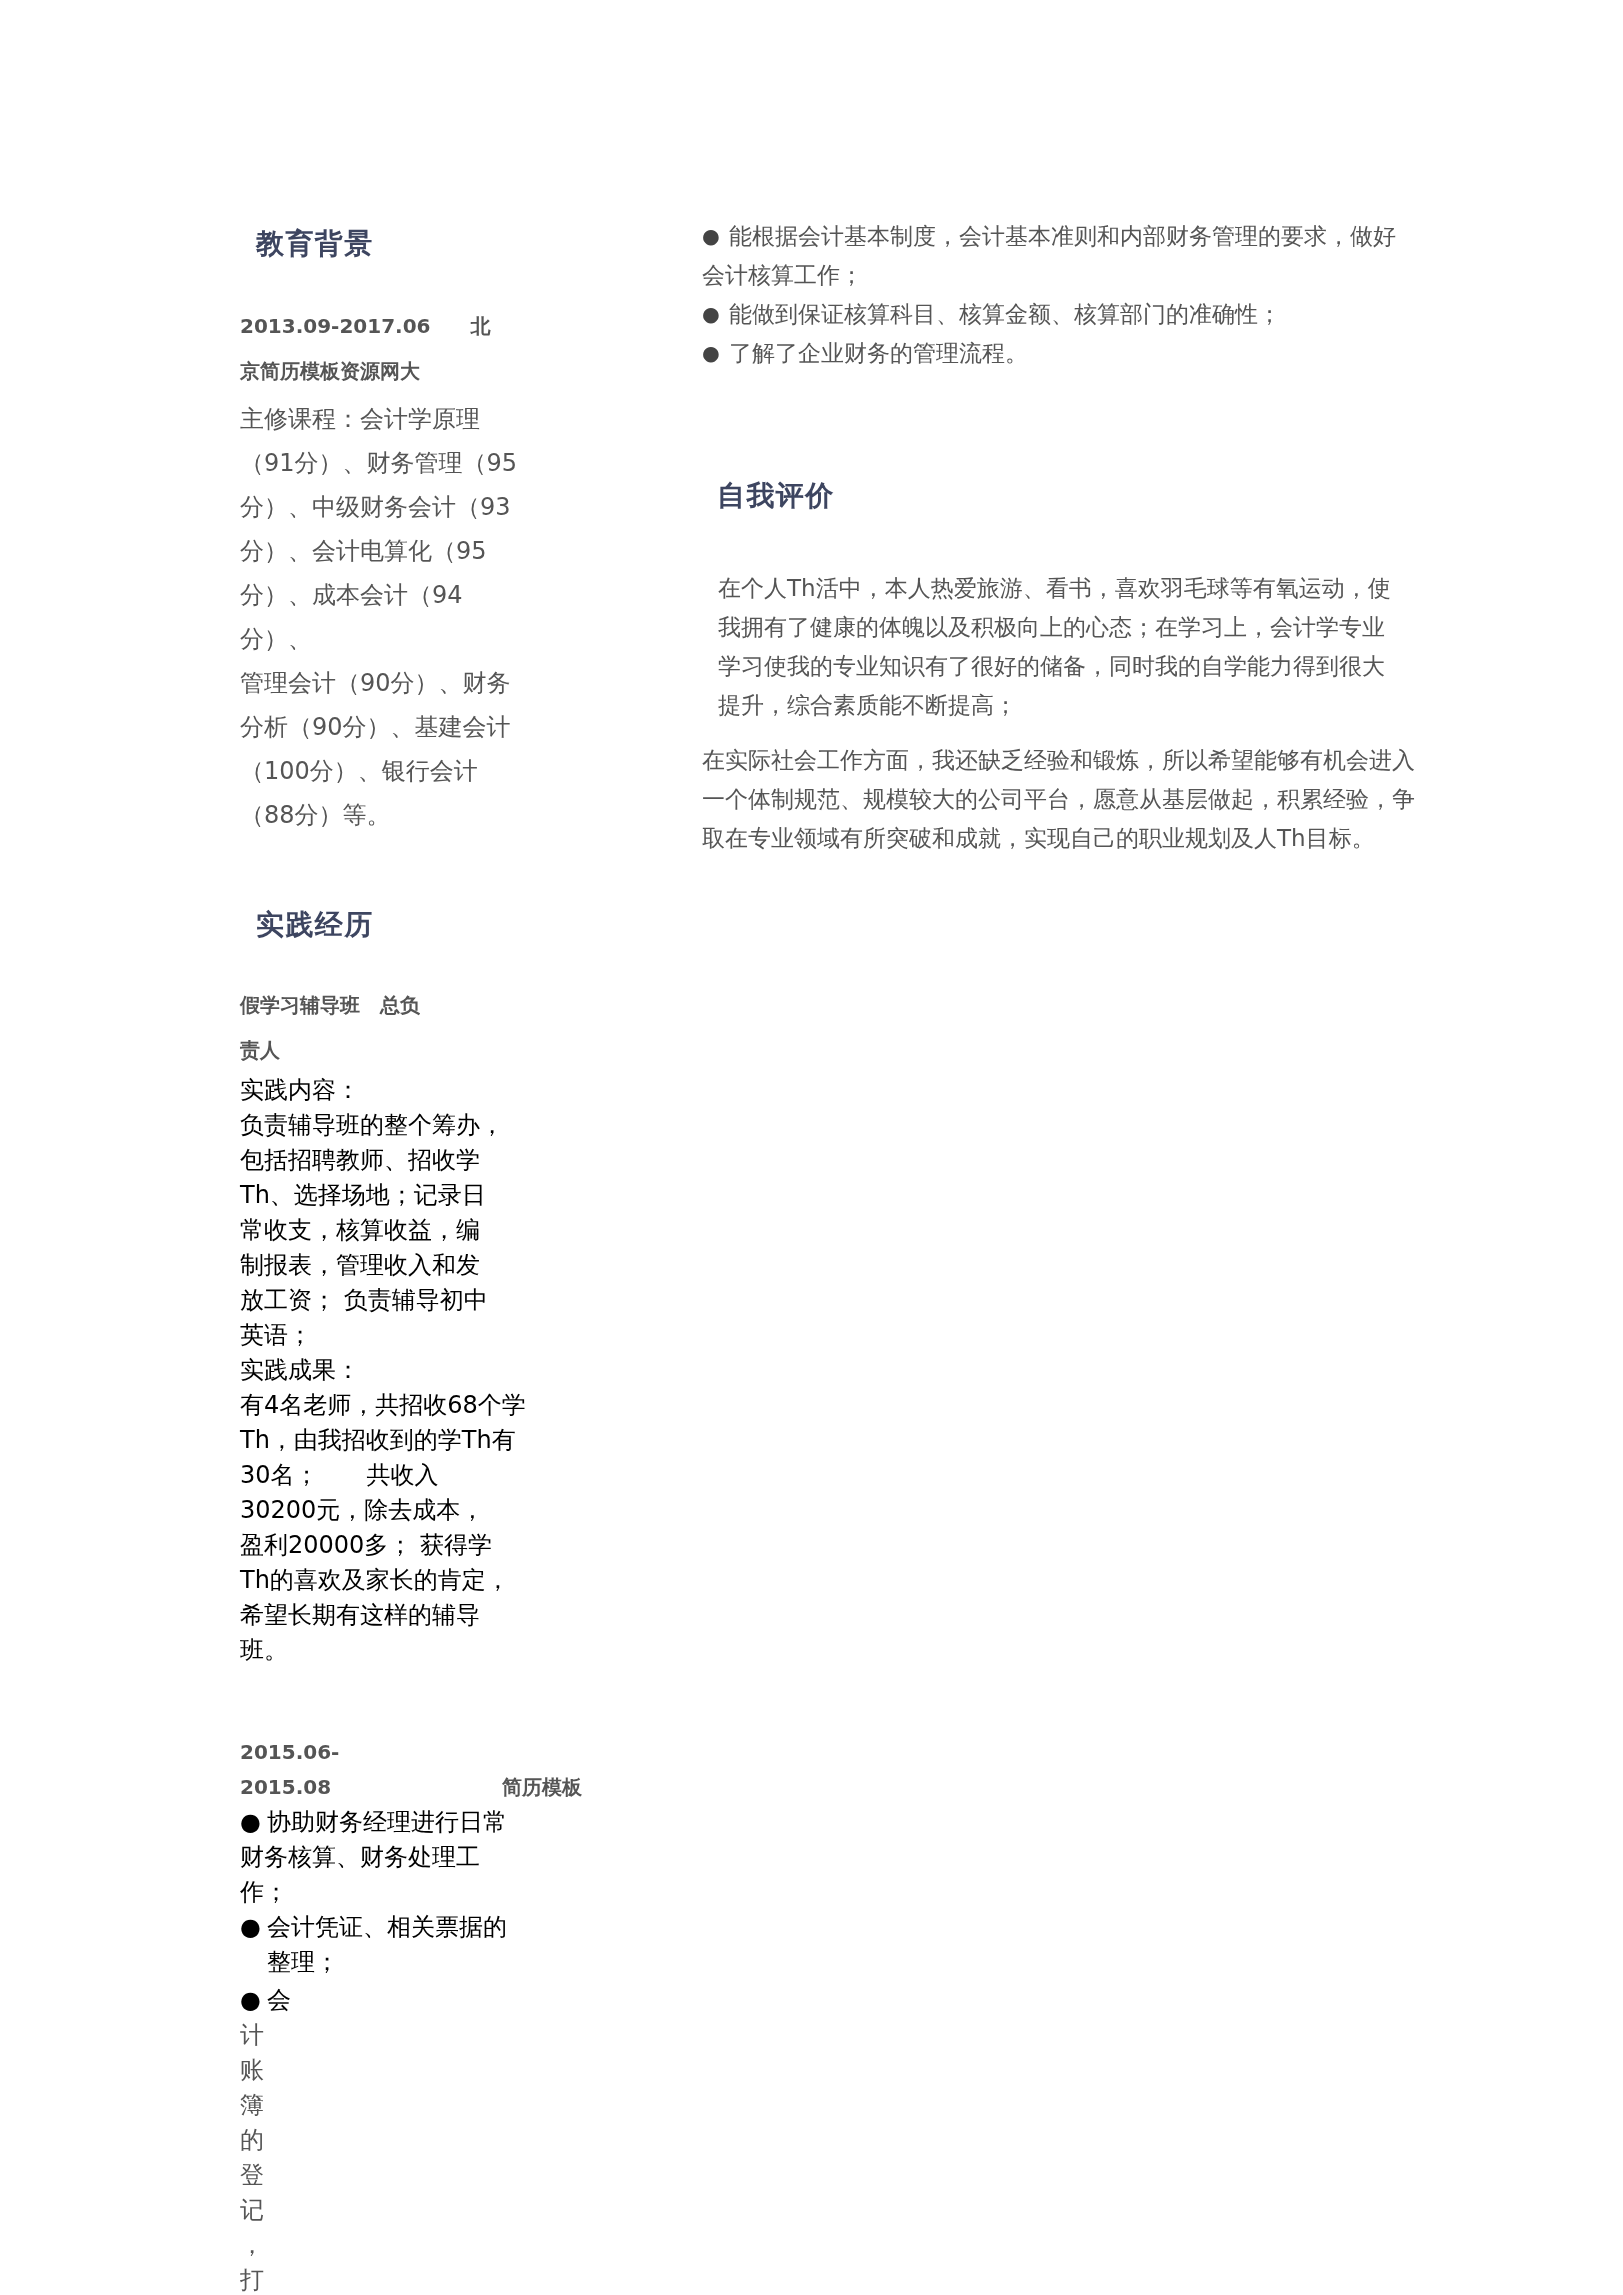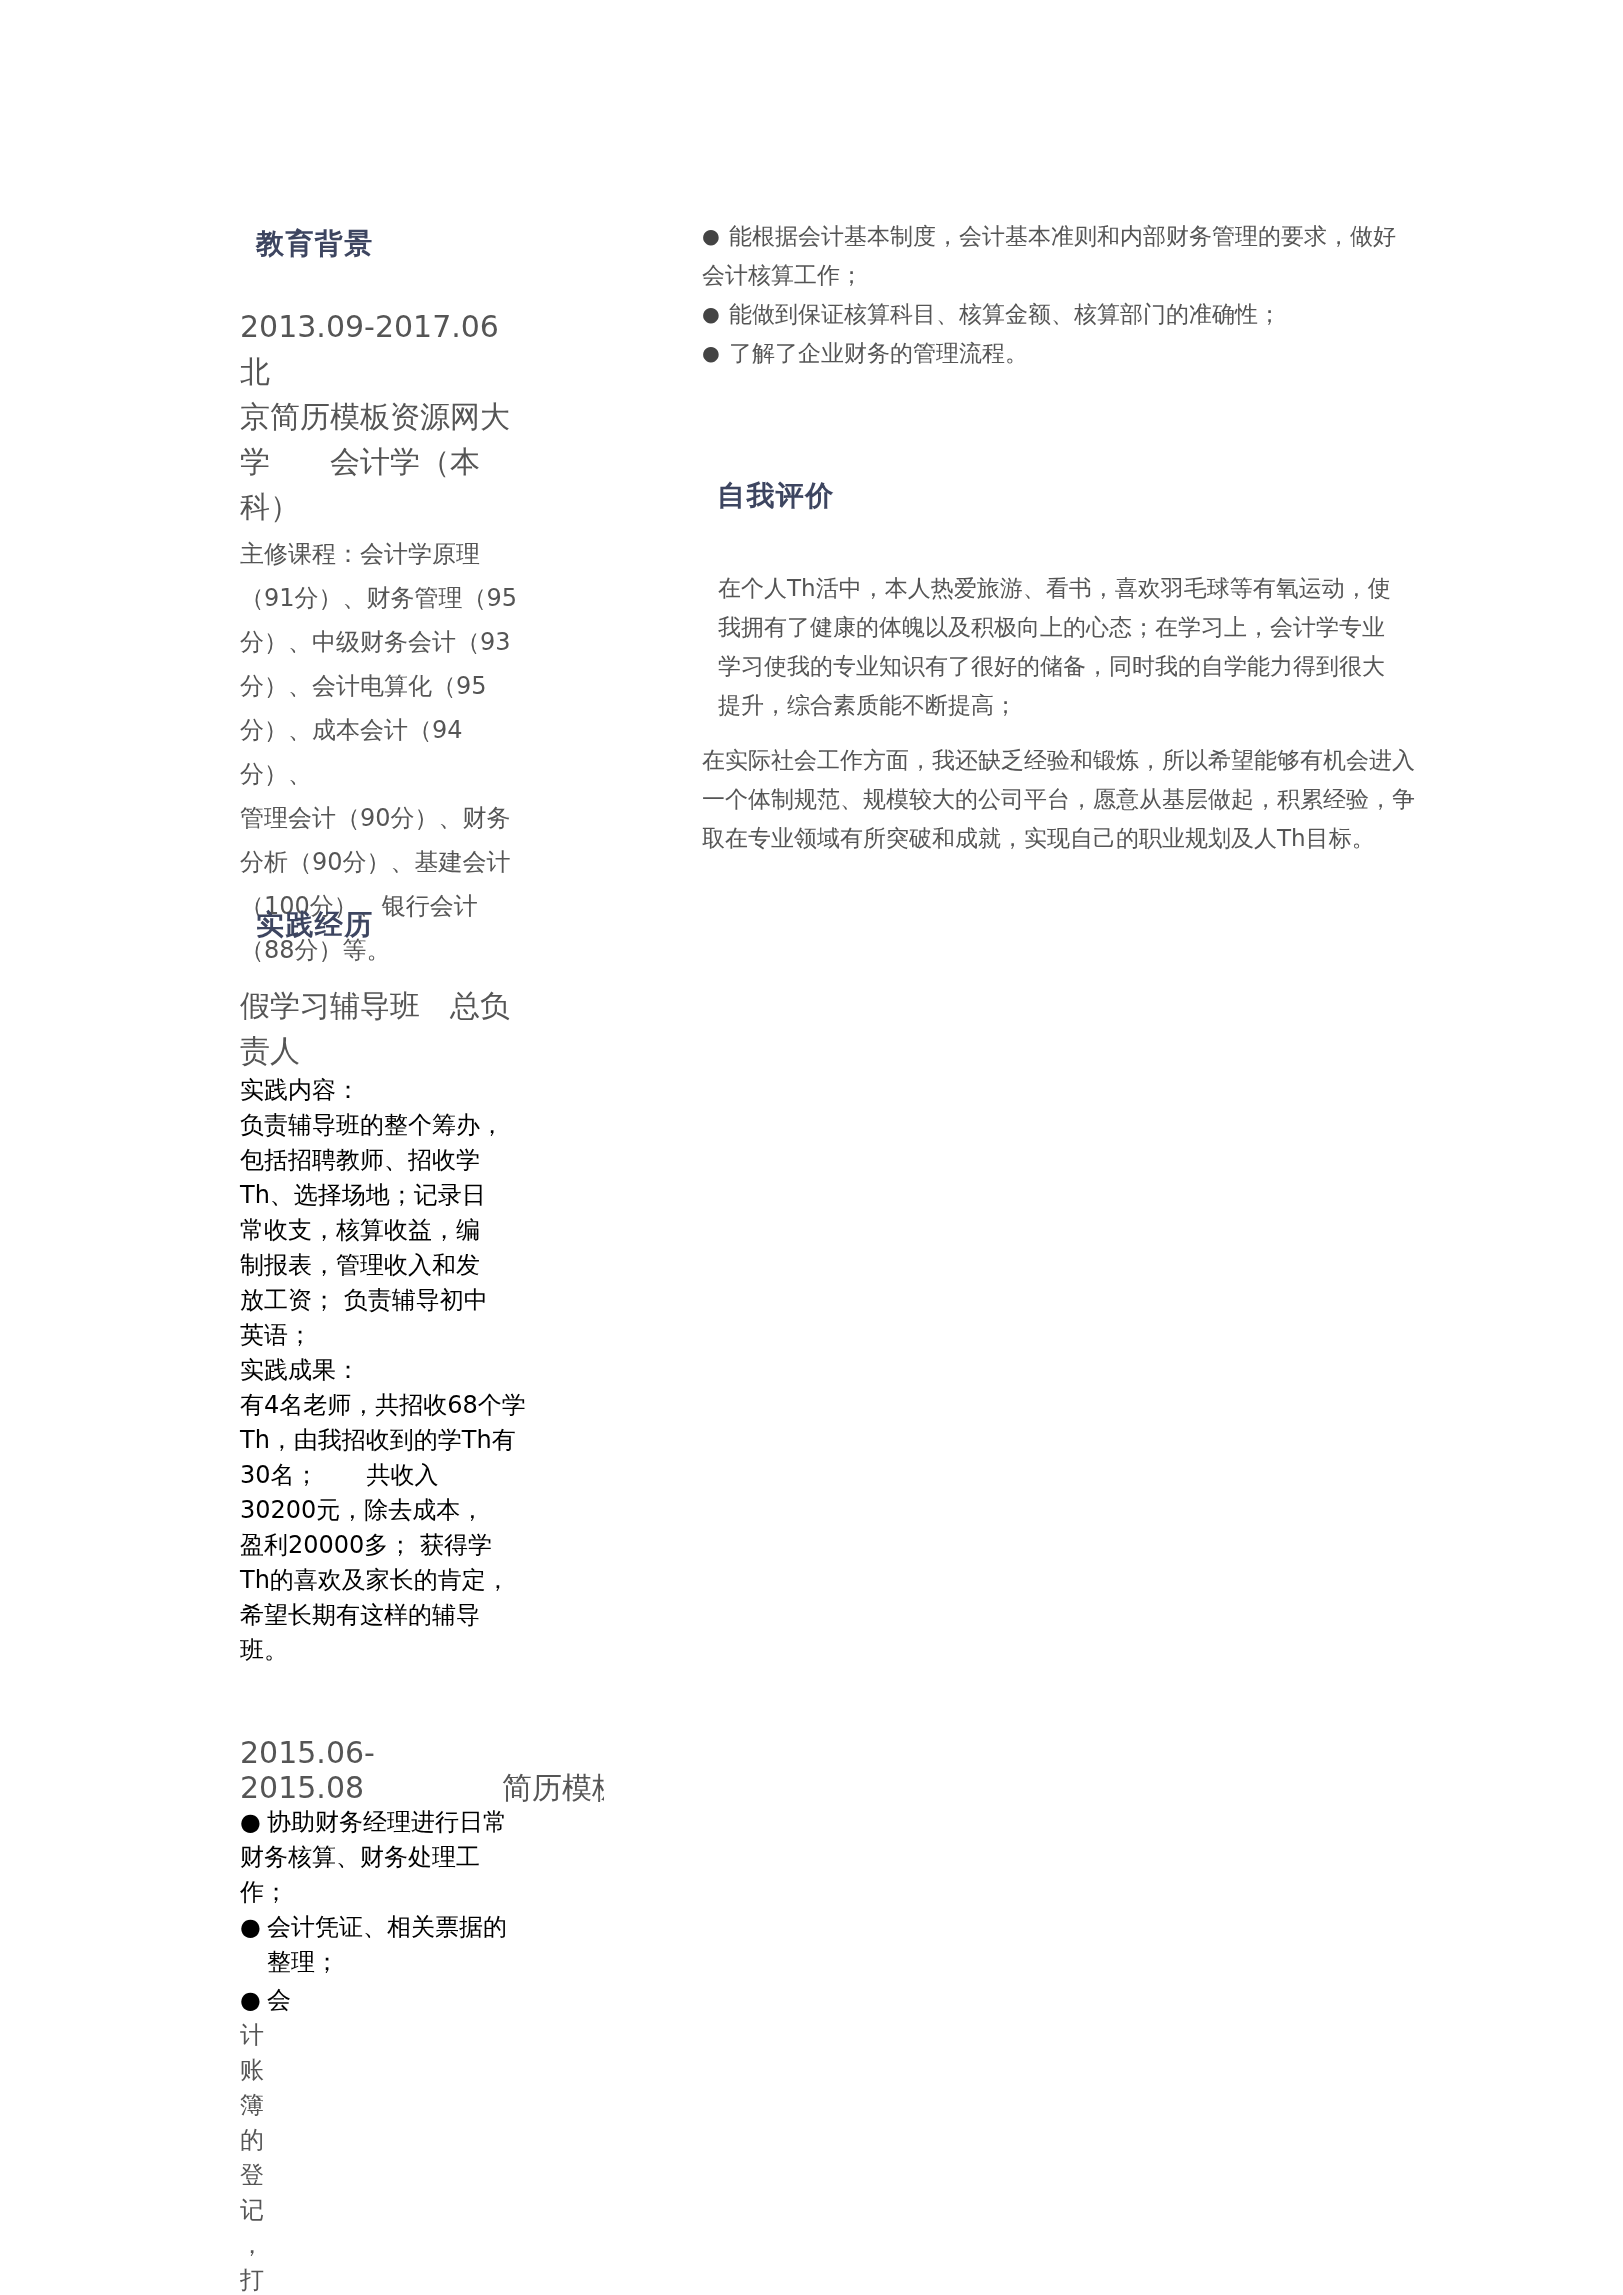"2013.09-2017.06 北" .big-line { font-size: 30px -> 20px; font-weight: 400 -> 700 }
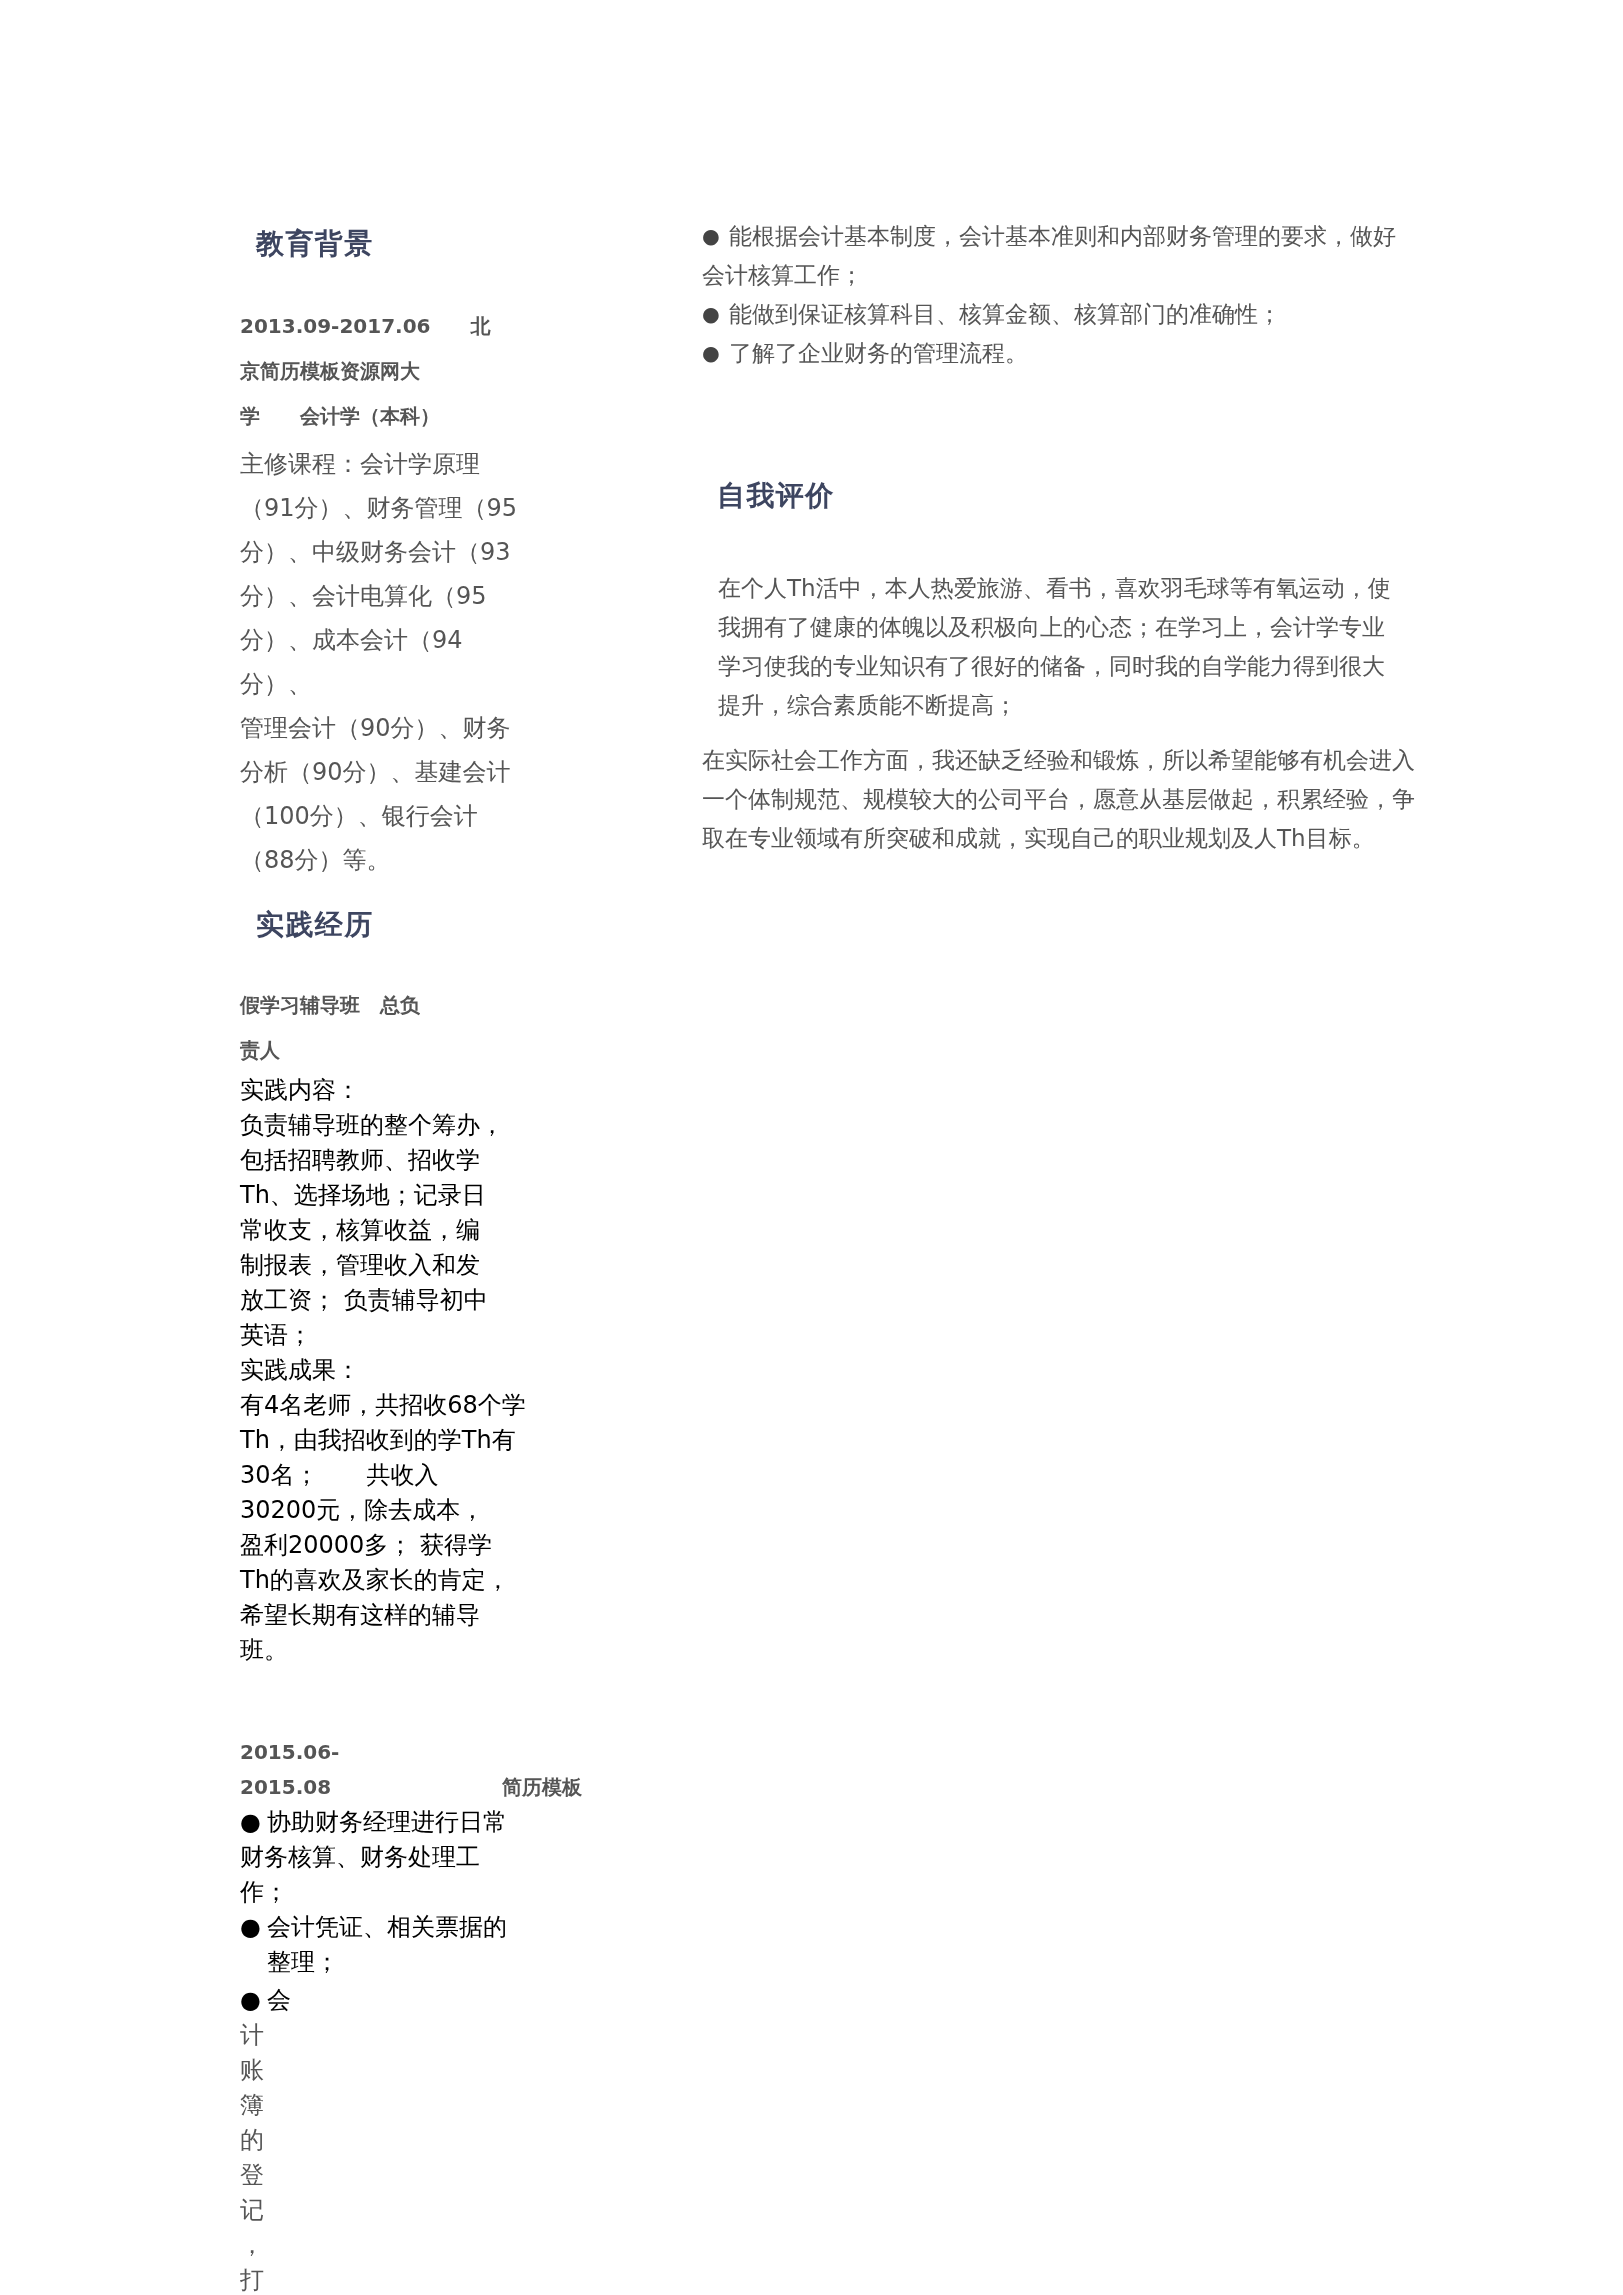"学 会计学（本科）" div.big-line { html: <div>学 会计学（本科）</div> -> none }
